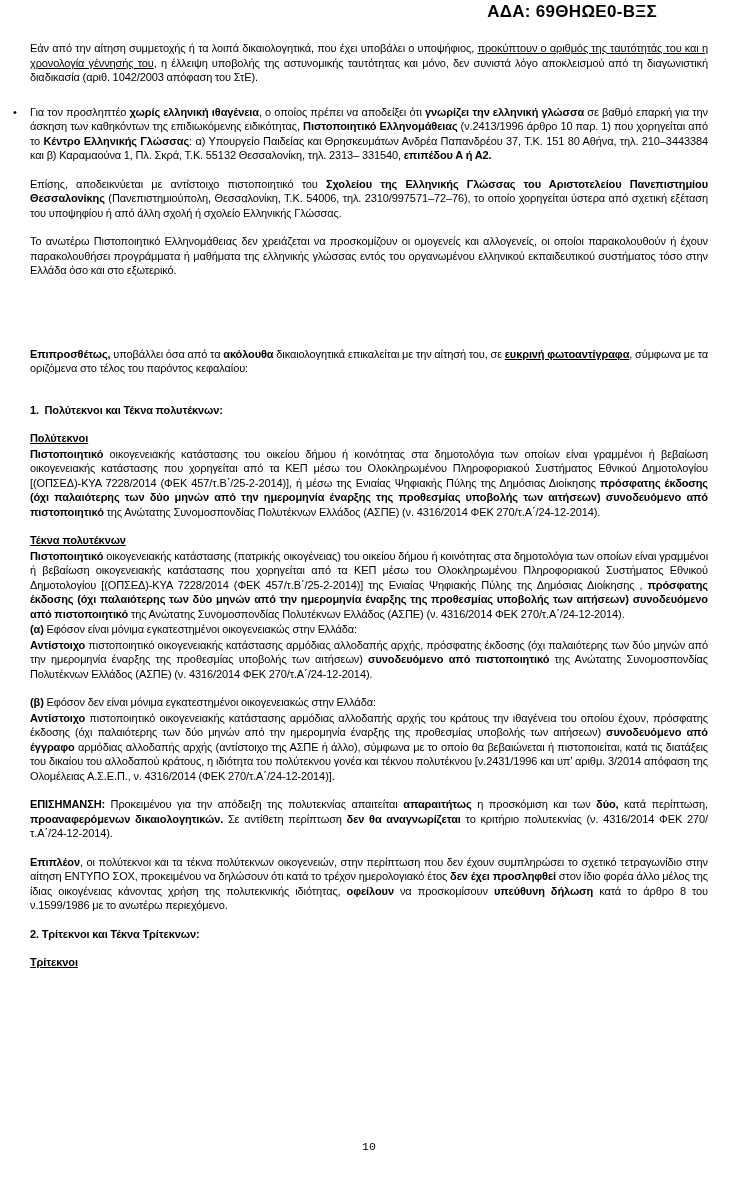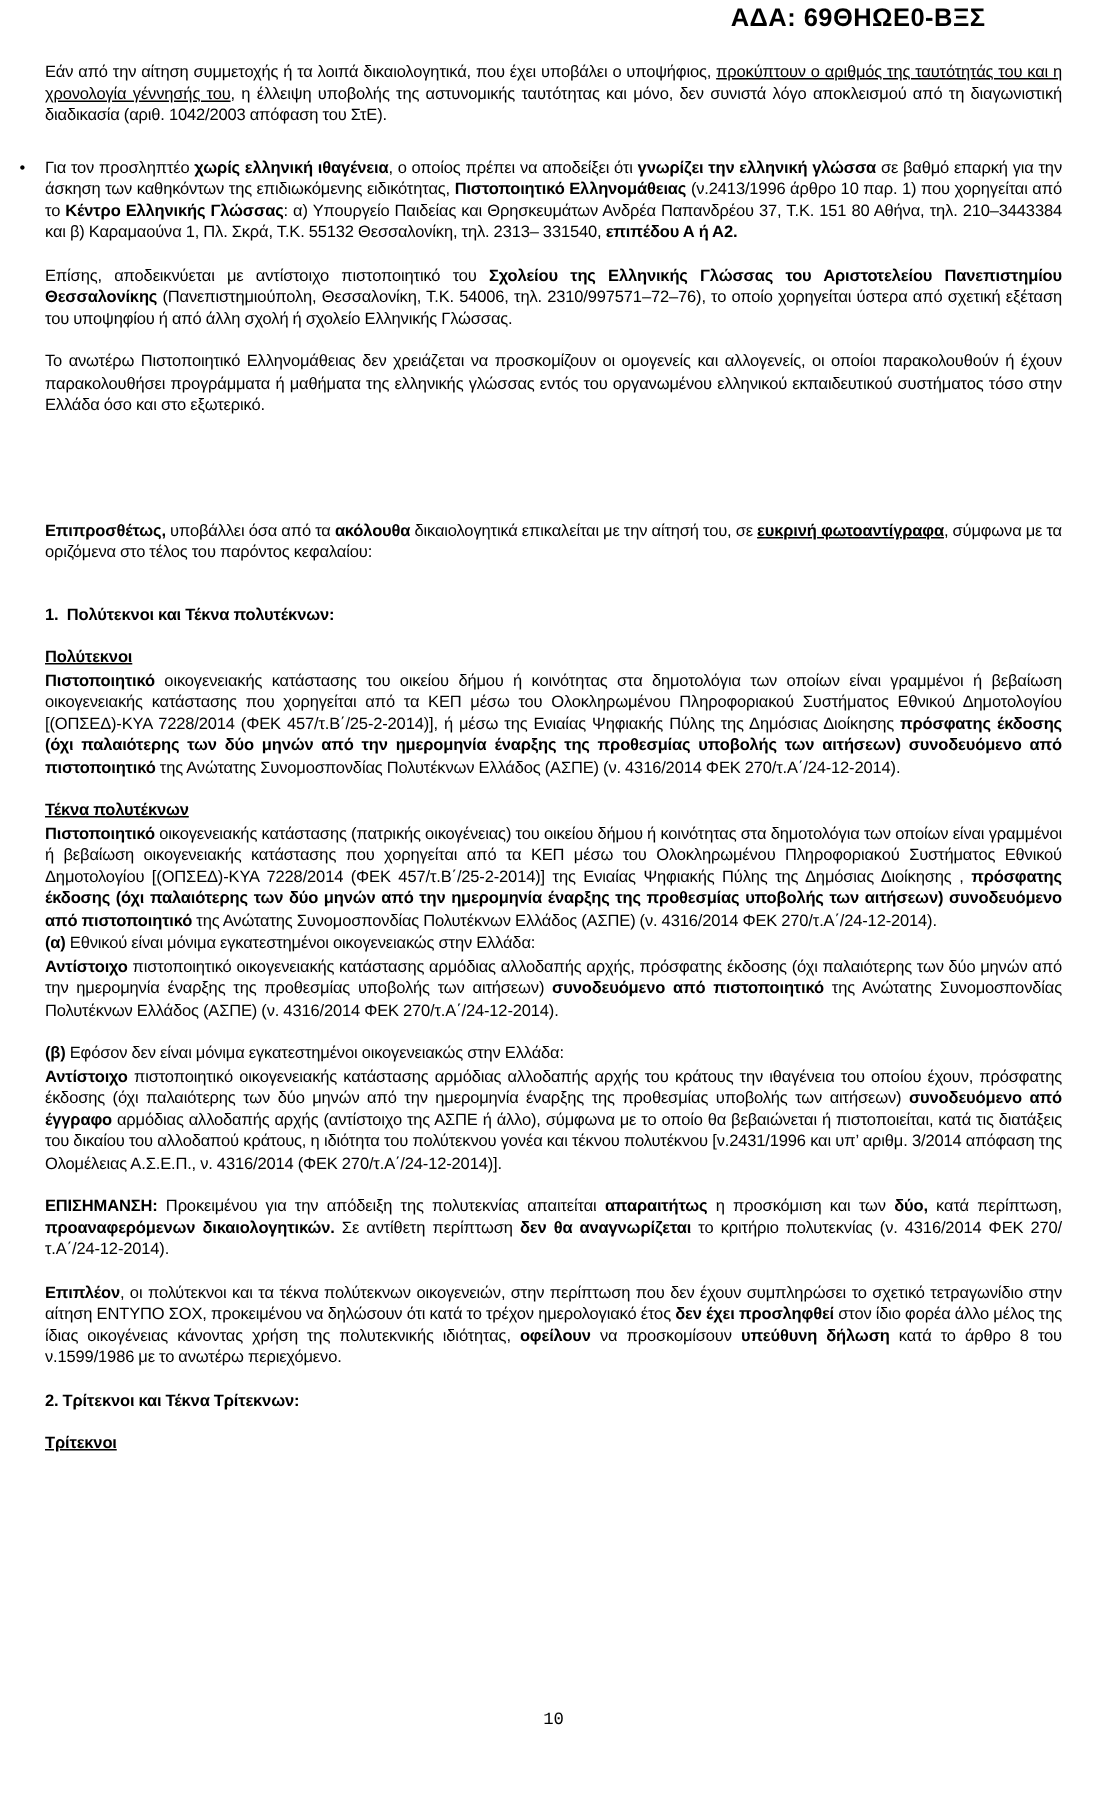"Εθνικού είναι μόνιμα εγκατεστημένοι" span { text: Εθνικού -> Εφόσον }
